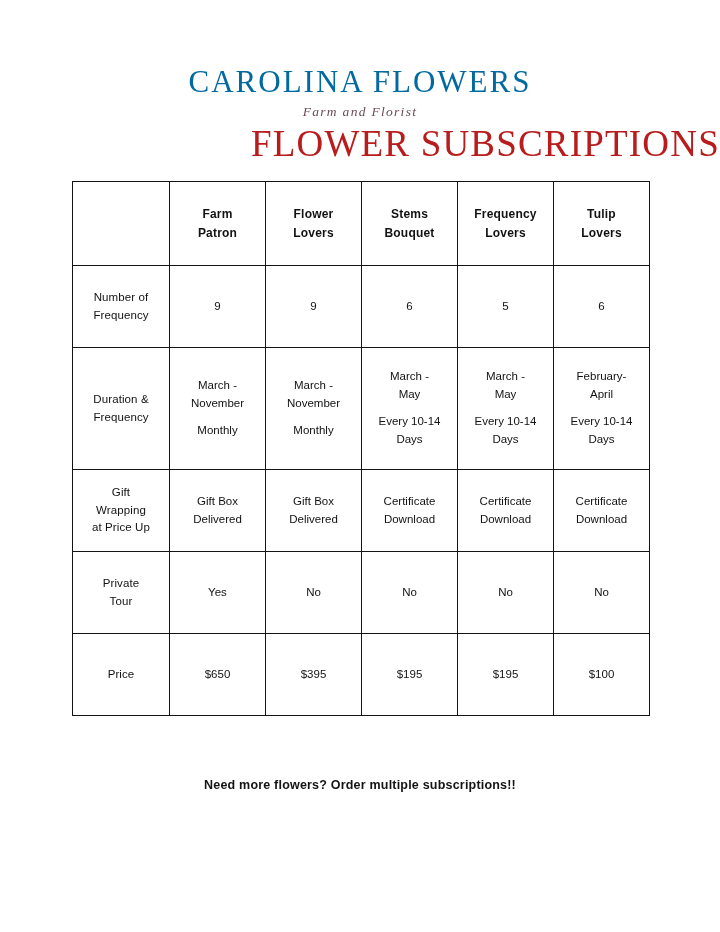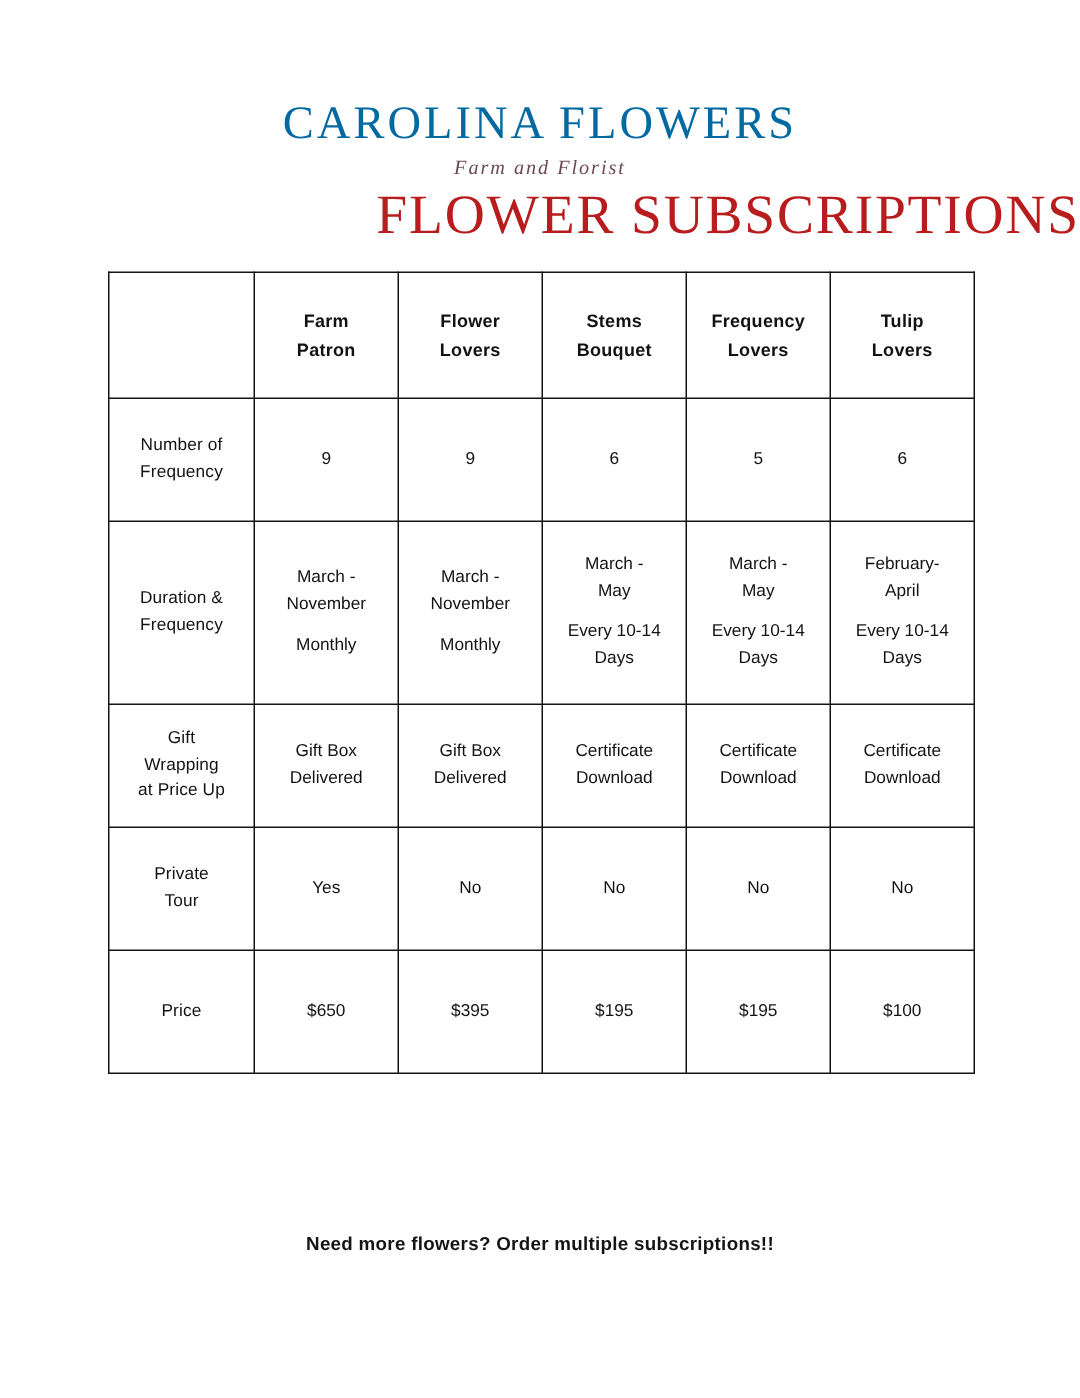"Need more flowers? Order multiple" .footnote { top: 822px -> 778px }
